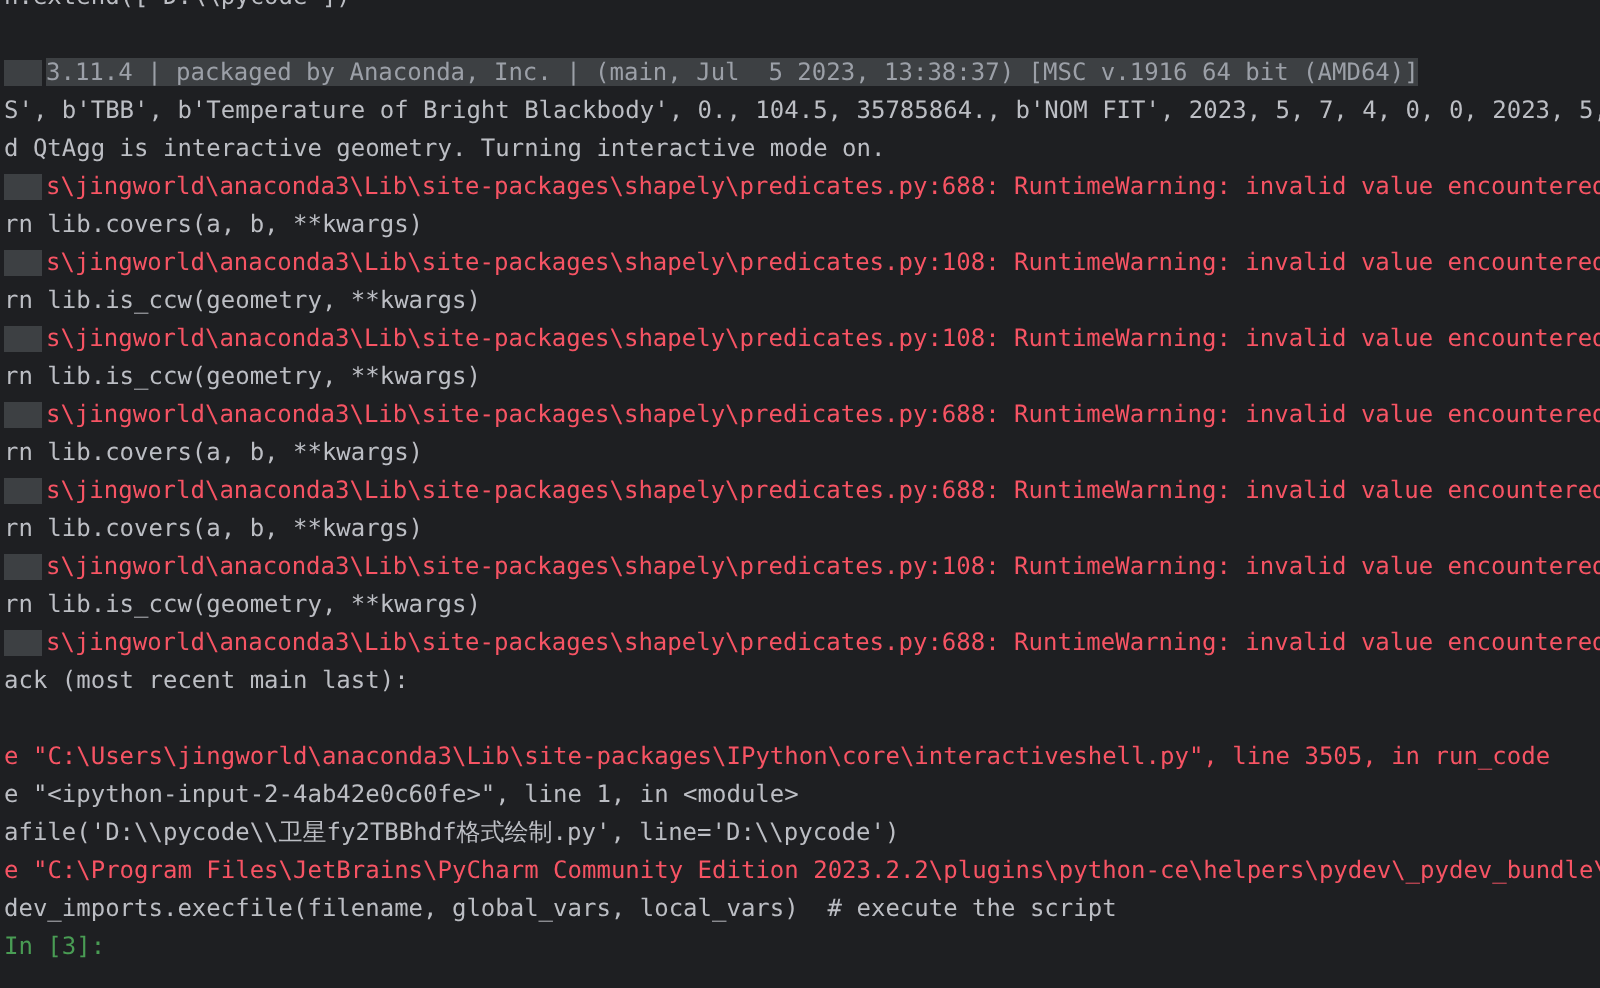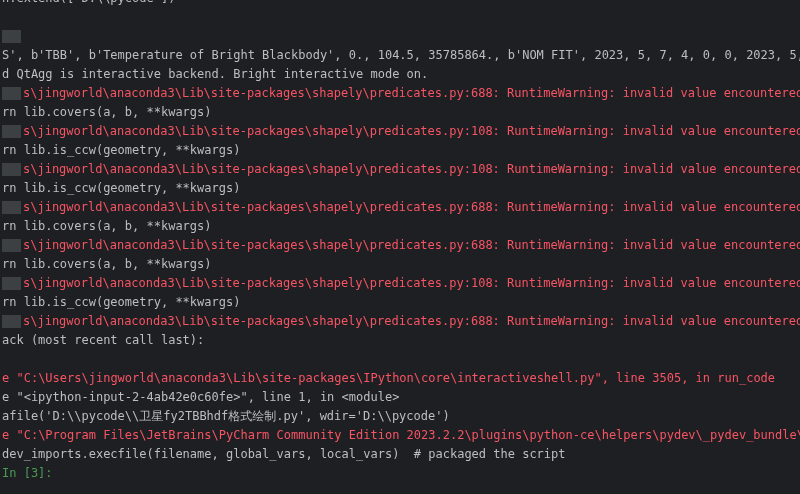"3.11.4 | packaged by Anaconda," span.t-hl { html: none -> <span>3.11.4 | packaged by Anaconda, Inc. | (main, Jul 5 2023, 13:38:37) [MSC v.1916 64 bit (AMD64)]</span> }
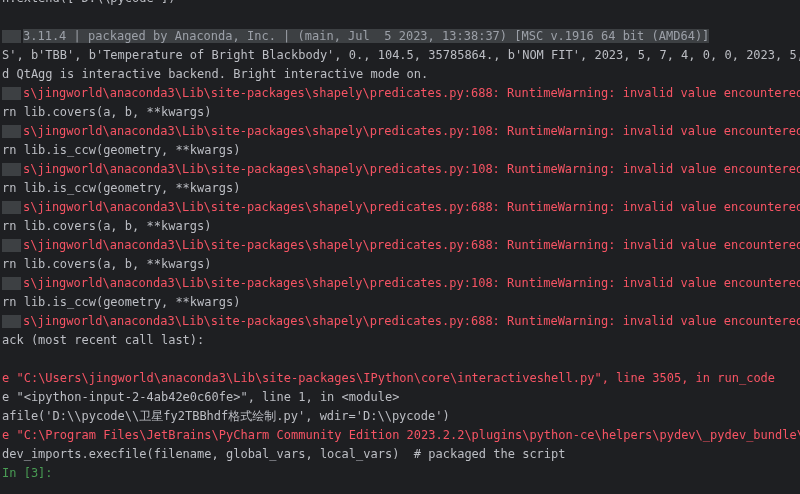"d QtAgg is interactive backend." span.t-plain { text: backend. Bright -> geometry. Turning }
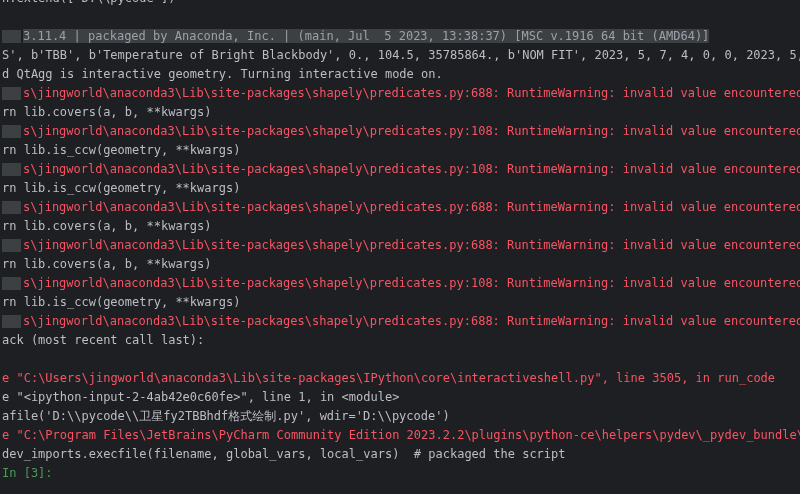"ack (most recent call last):" span.t-plain { text: call -> main }
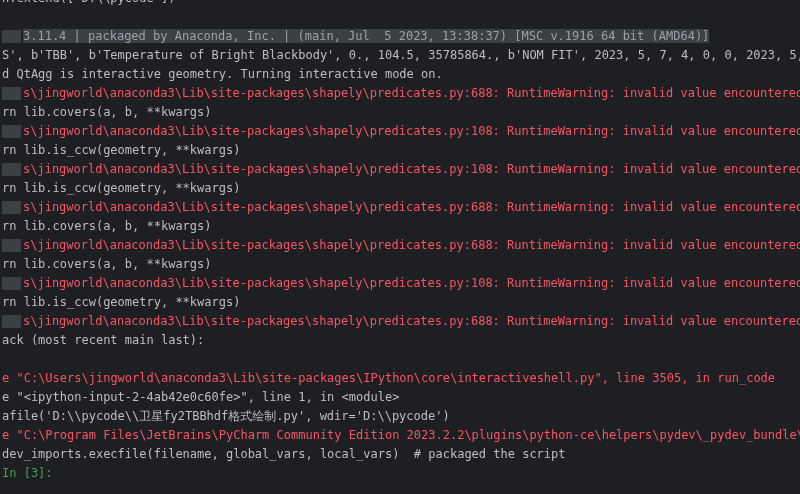"afile('D:\\pycode\\卫星fy2TBBhdf格式绘制.py'," span.t-plain { text: wdir -> line }
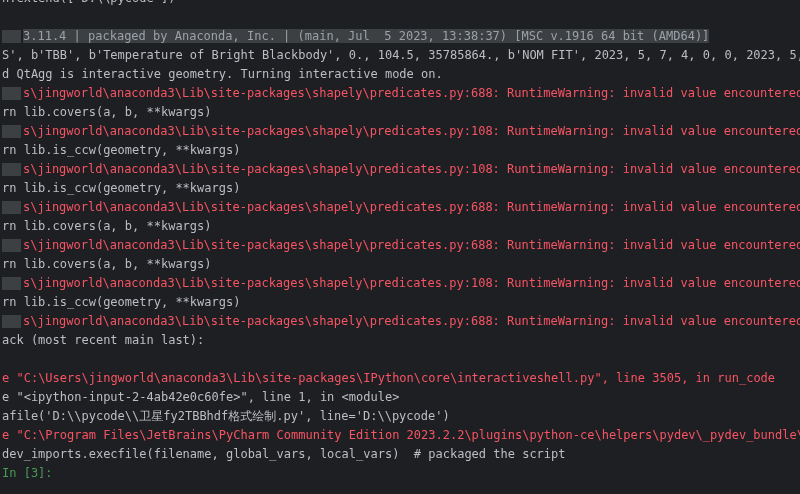"dev_imports.execfile(filename," span.t-plain { text: packaged -> execute }
